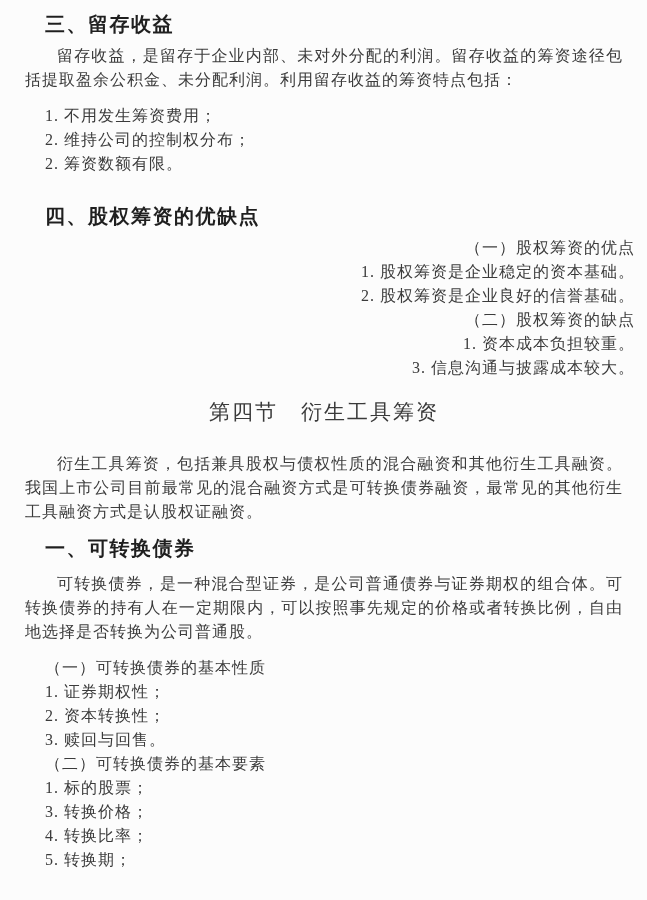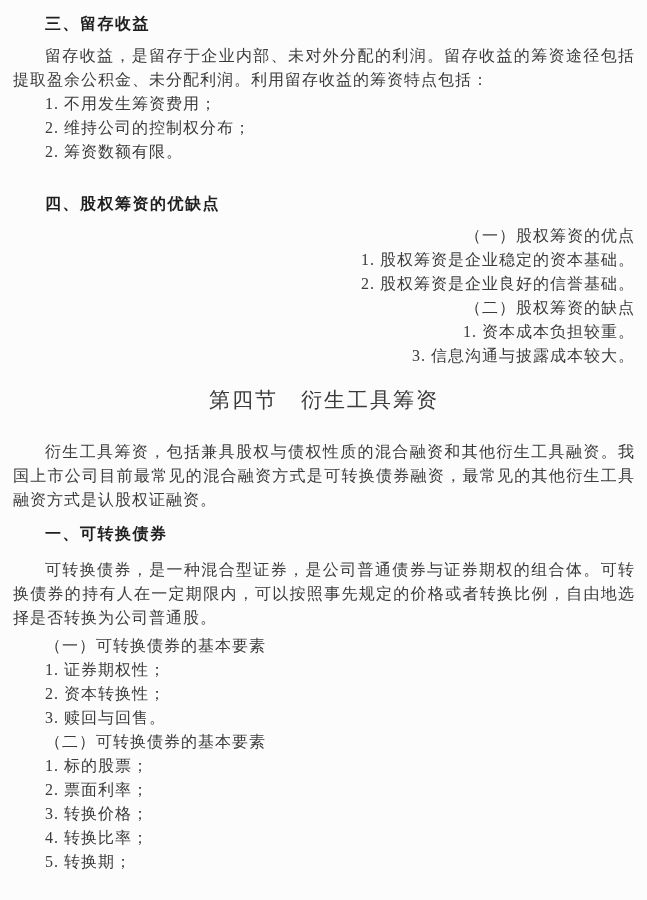"三、留存收益" .hei-heading { font-size: 16px -> 20px }
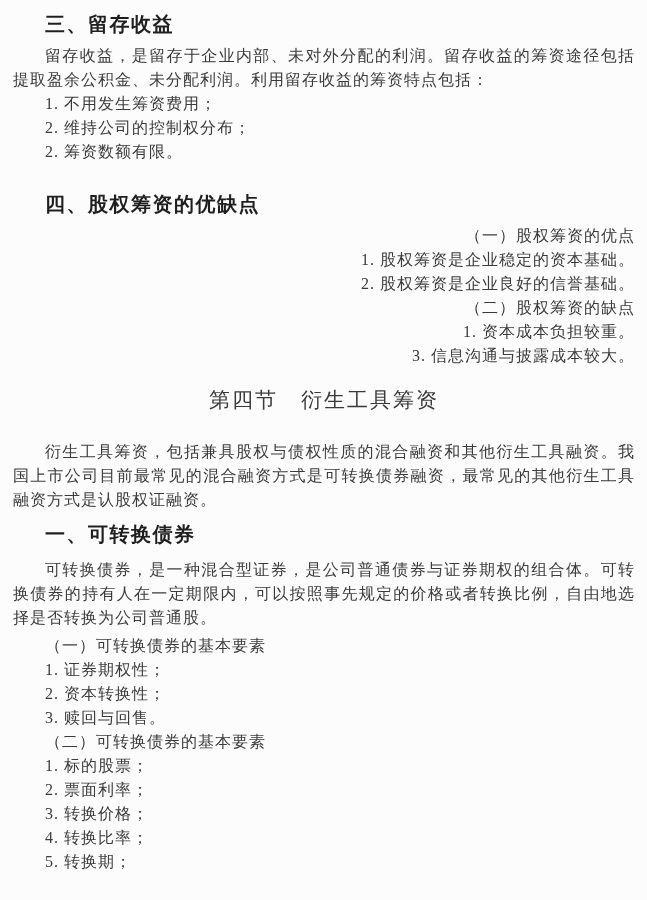"留存收益，是留存于企业内部、未对外分配的利润。留存收益的筹资途径包括提取盈余公积" .para { margin: 0 -> 12px }
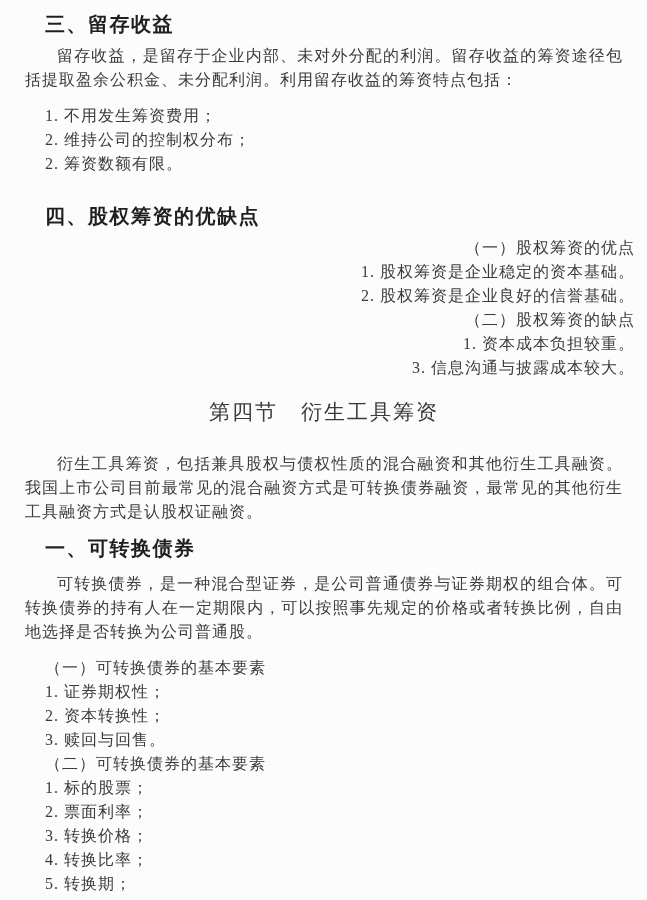"（一）可转换债券的基本要素" div.line { text: 要素 -> 性质 }
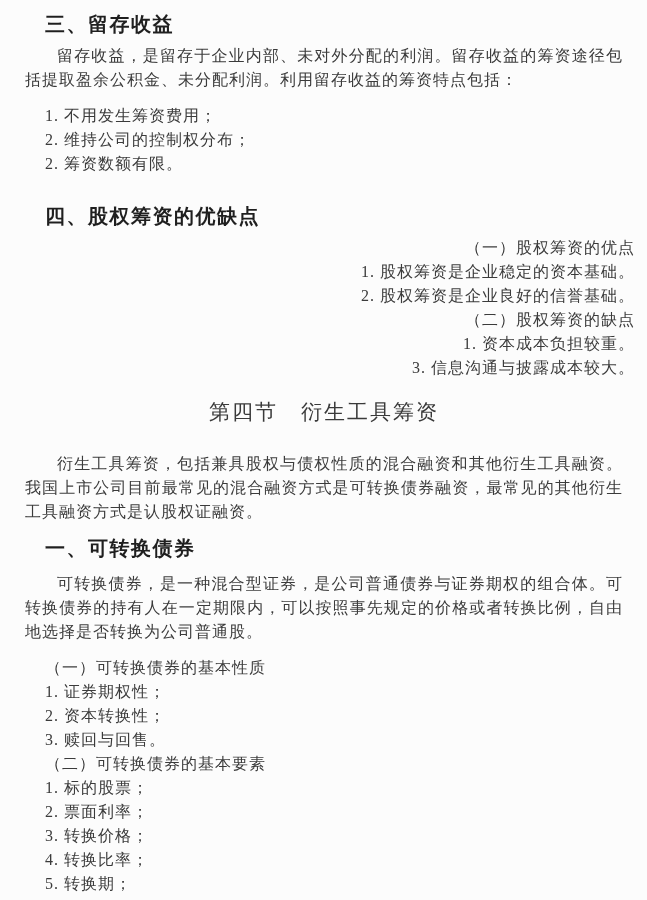"2. 票面利率；" div.line { html: <div>2. 票面利率；</div> -> none }
